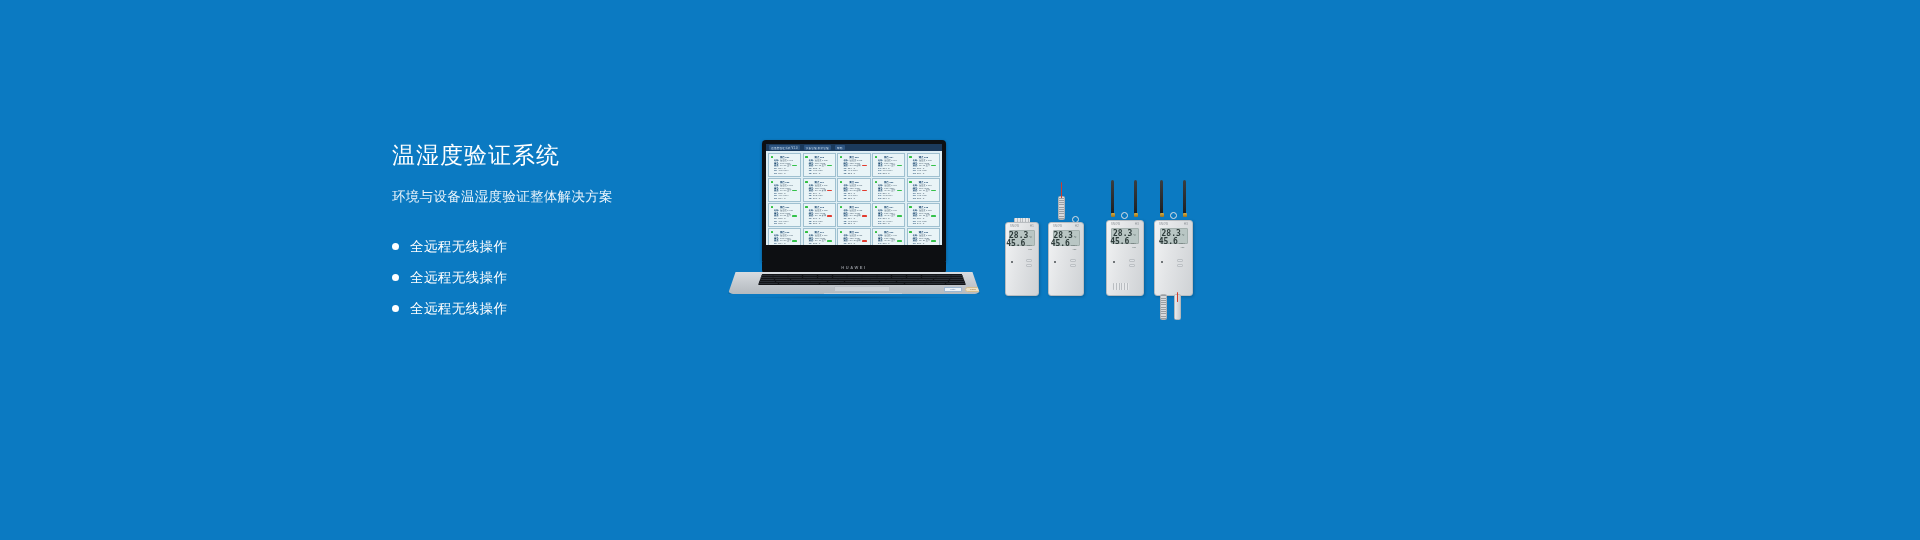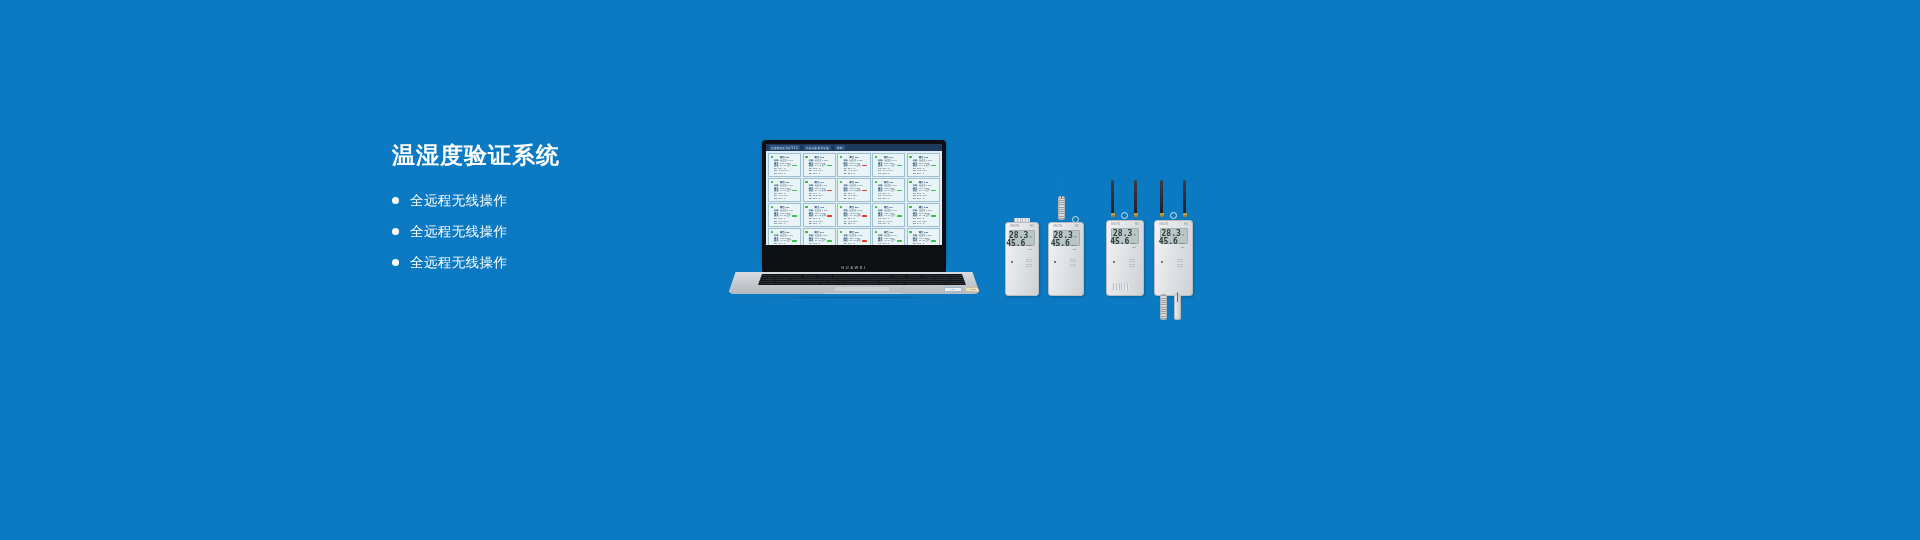"温湿度验证系统" #hero-title { font-weight: bold -> normal }
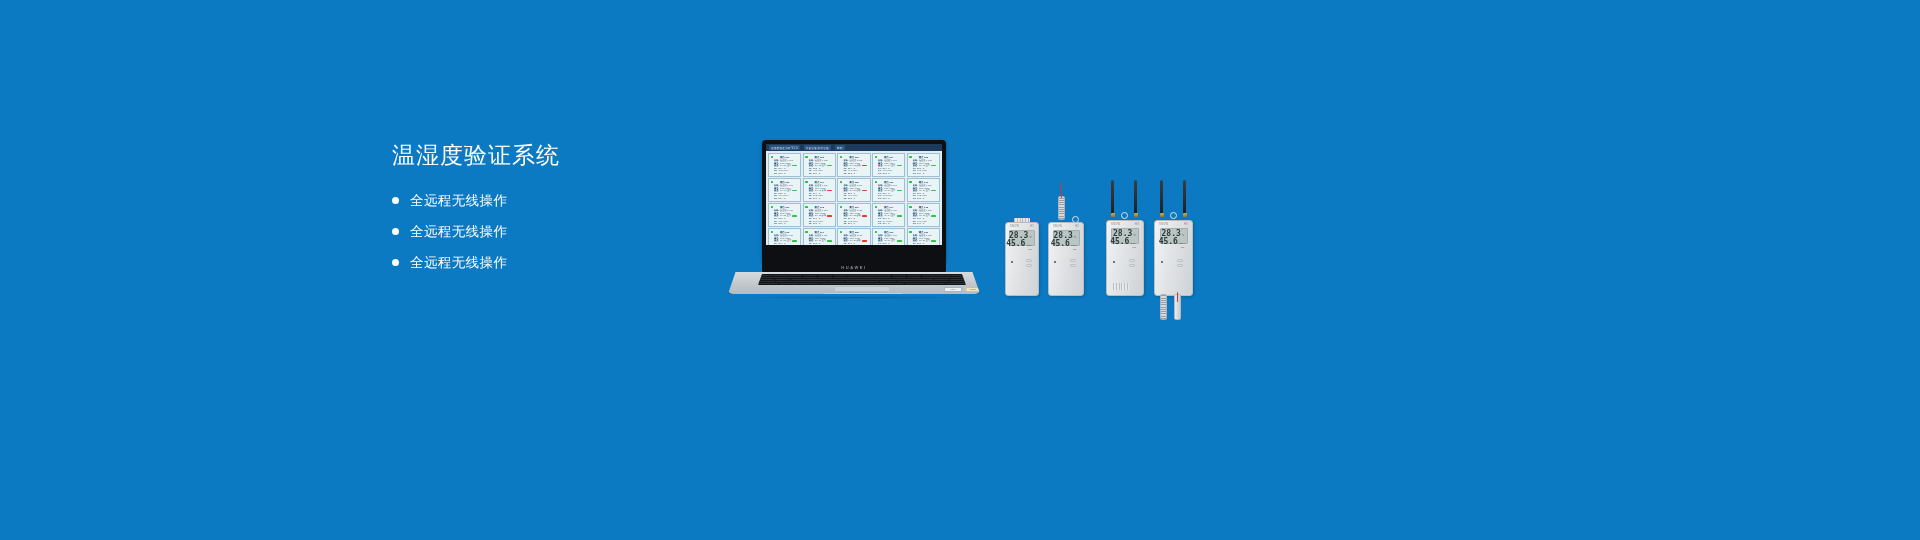"环境与设备温湿度验证整体解决方案" div { html: none -> <div>环境与设备温湿度验证整体解决方案</div> }
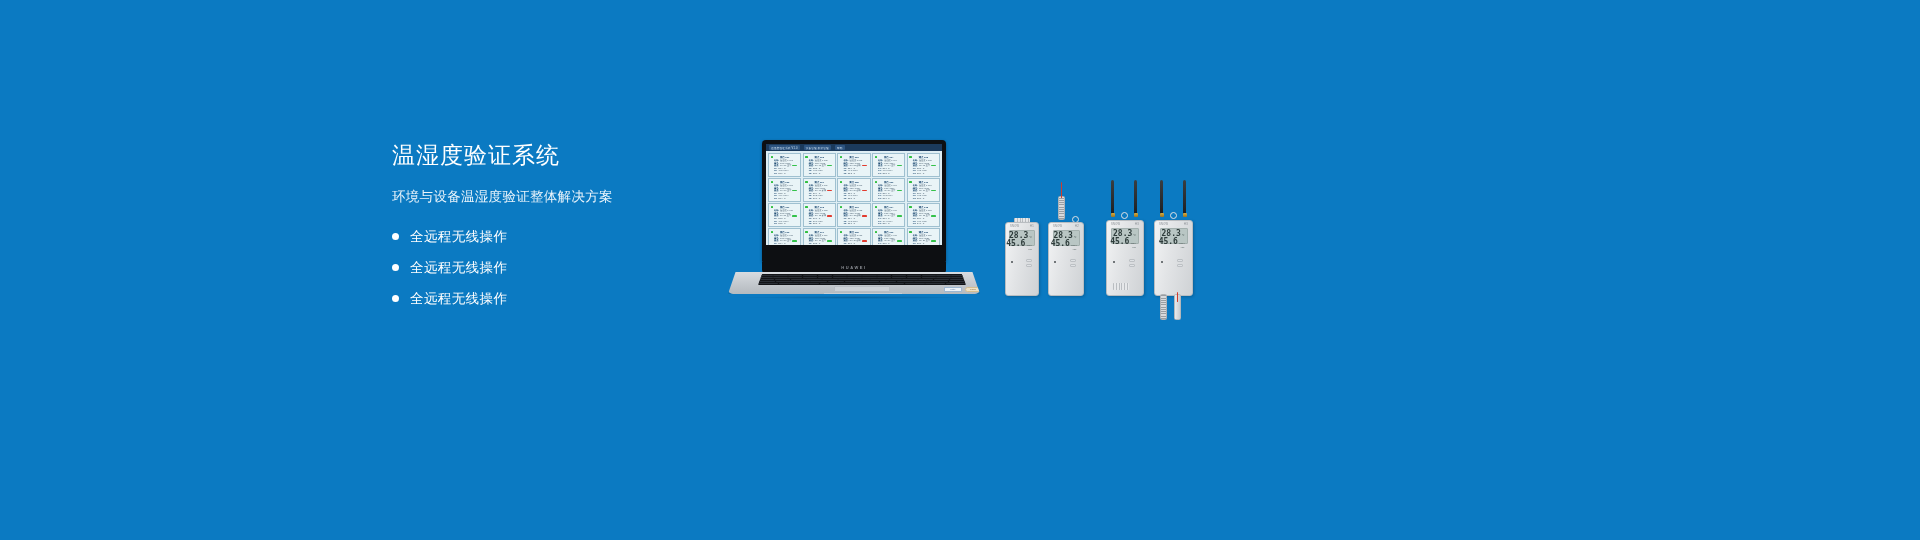"全远程无线操作" #feature-list { margin-top: 22px -> 32px }
